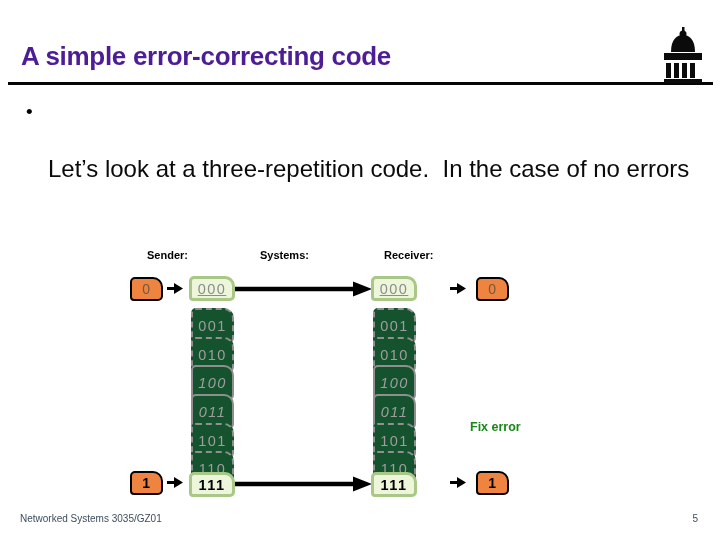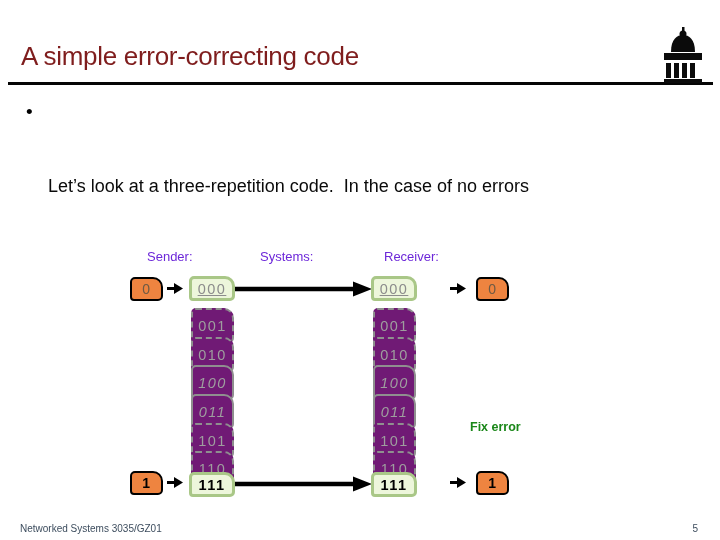"A simple error-correcting code" .title { color: #7f1d1d -> #4c1d95; font-weight: normal -> bold }
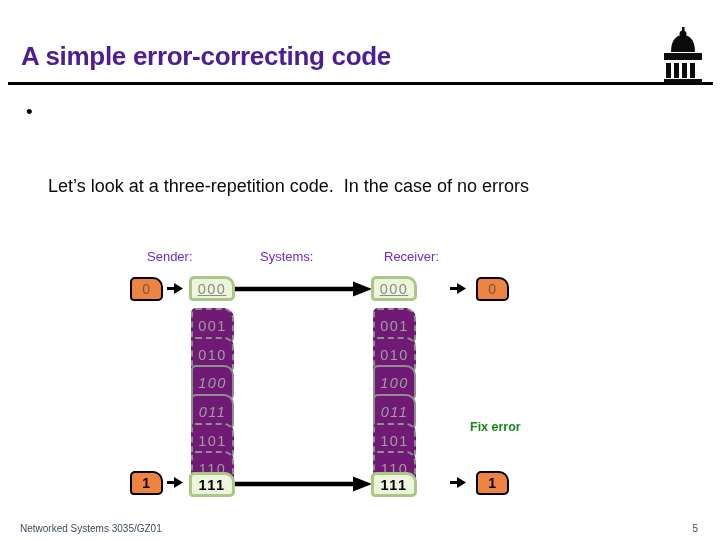"Let’s look at a three-repetition" .bullet-text { font-size: 18px -> 24px; top: 116px -> 99px }
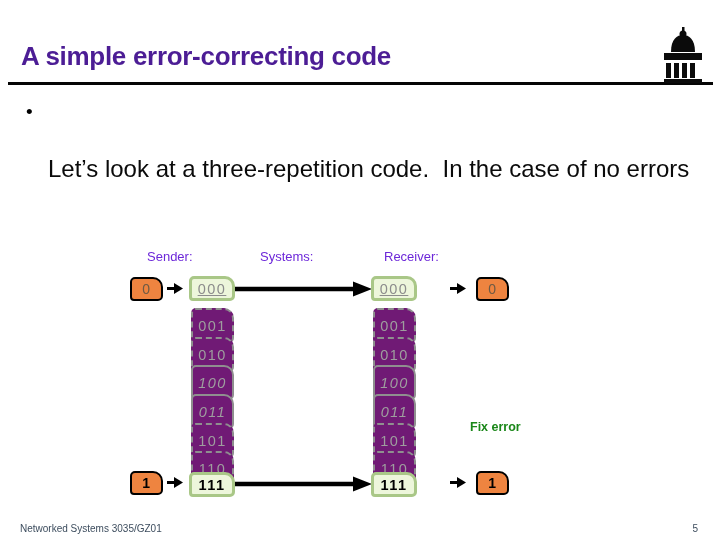"Sender:" .col-label { color: #6d28d9 -> #000000; font-size: 13px -> 11px; font-weight: normal -> bold }
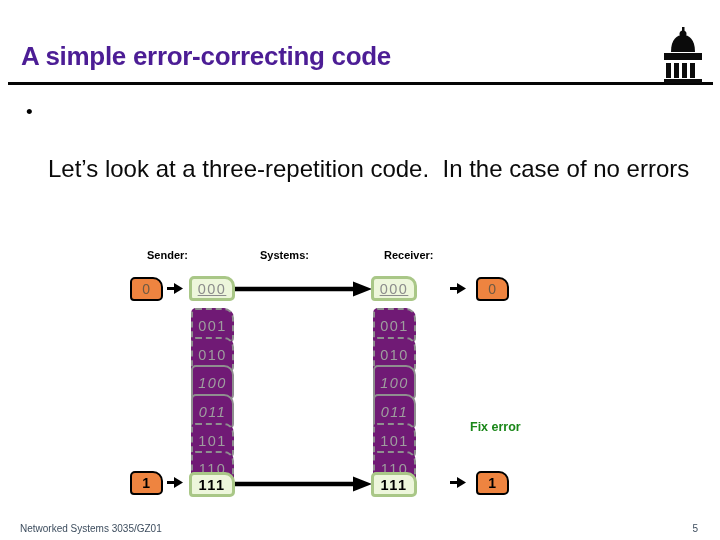"001" .invalid { background: #701a75 -> #14532d }
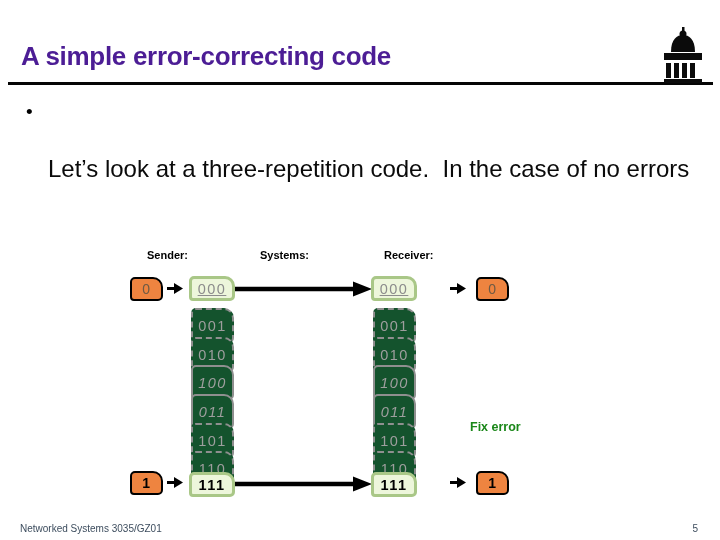"Networked Systems 3035/GZ01" .footer { margin-top: 10px -> none }
